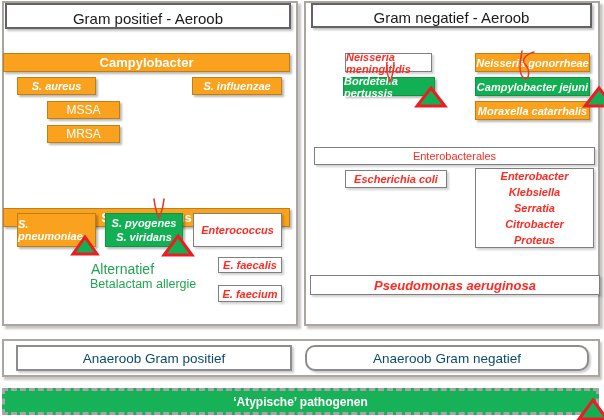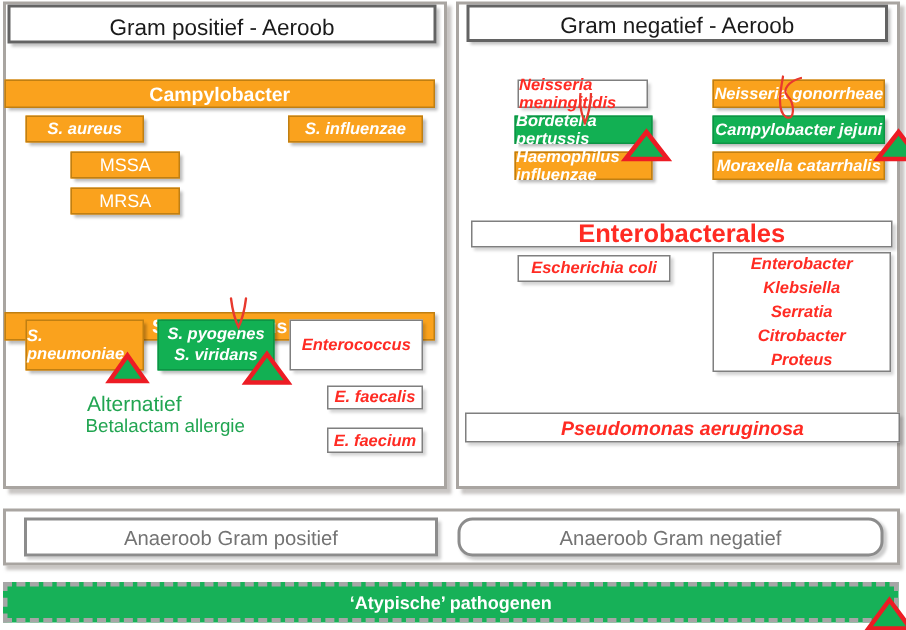"Haemophilus influenzae" div.abs { html: <div> <span>Haemophilus influenzae</span> </div> -> none }
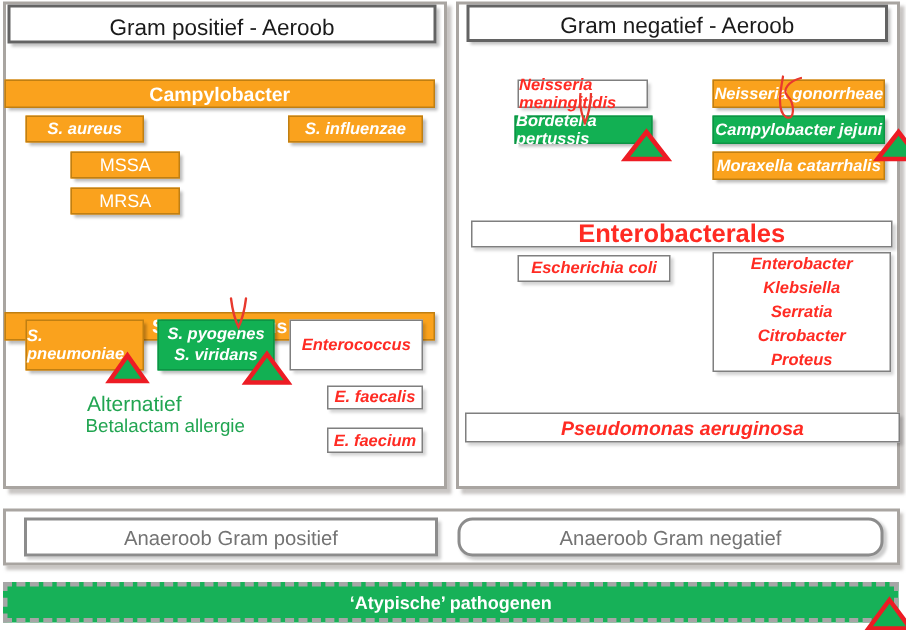"Enterobacterales" div.abs { font-size: 17px -> 11px; font-weight: bold -> normal }
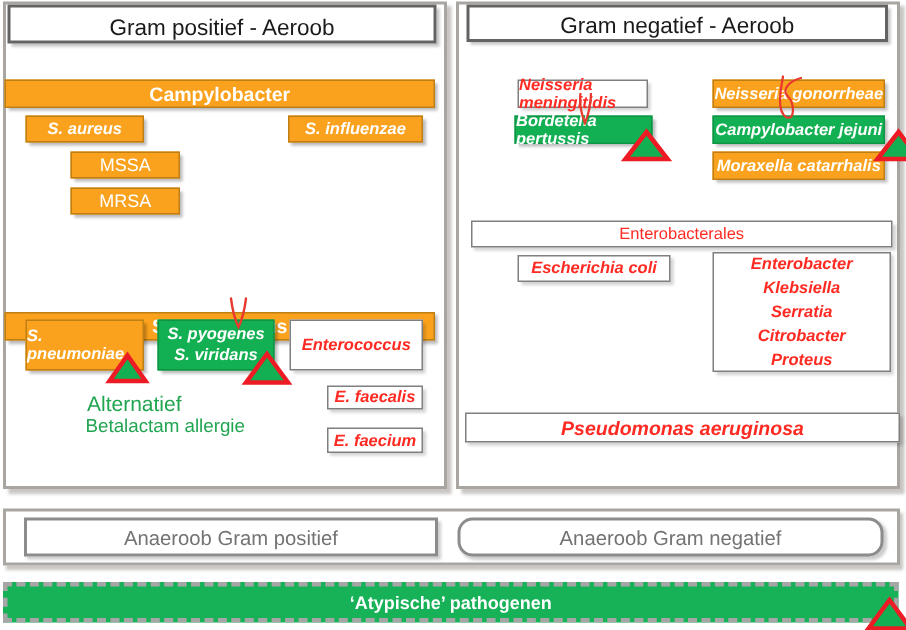"Alternatief" .greenlabel { margin-left: none -> 33px }
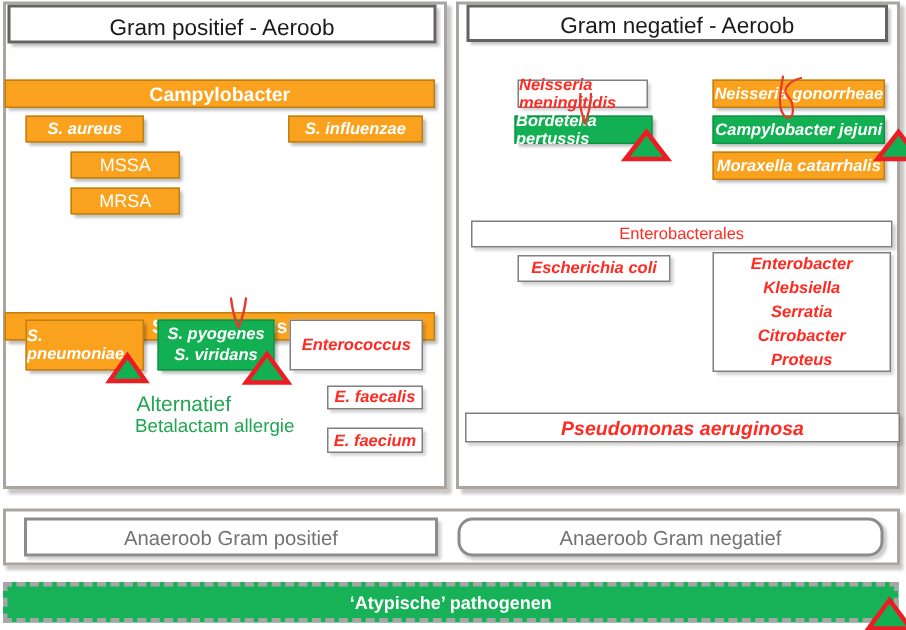"Anaeroob Gram positief" .anaerobox { color: #737373 -> #0c4a6e }
